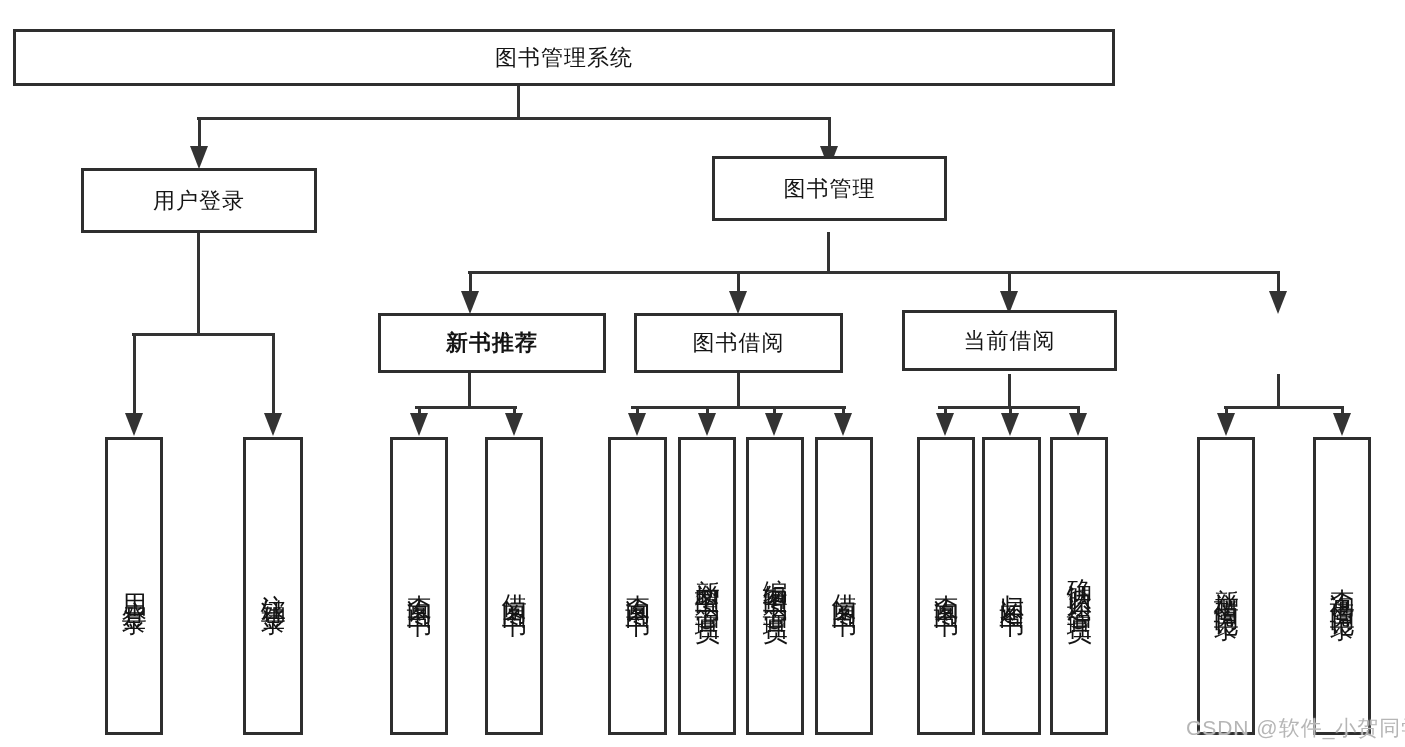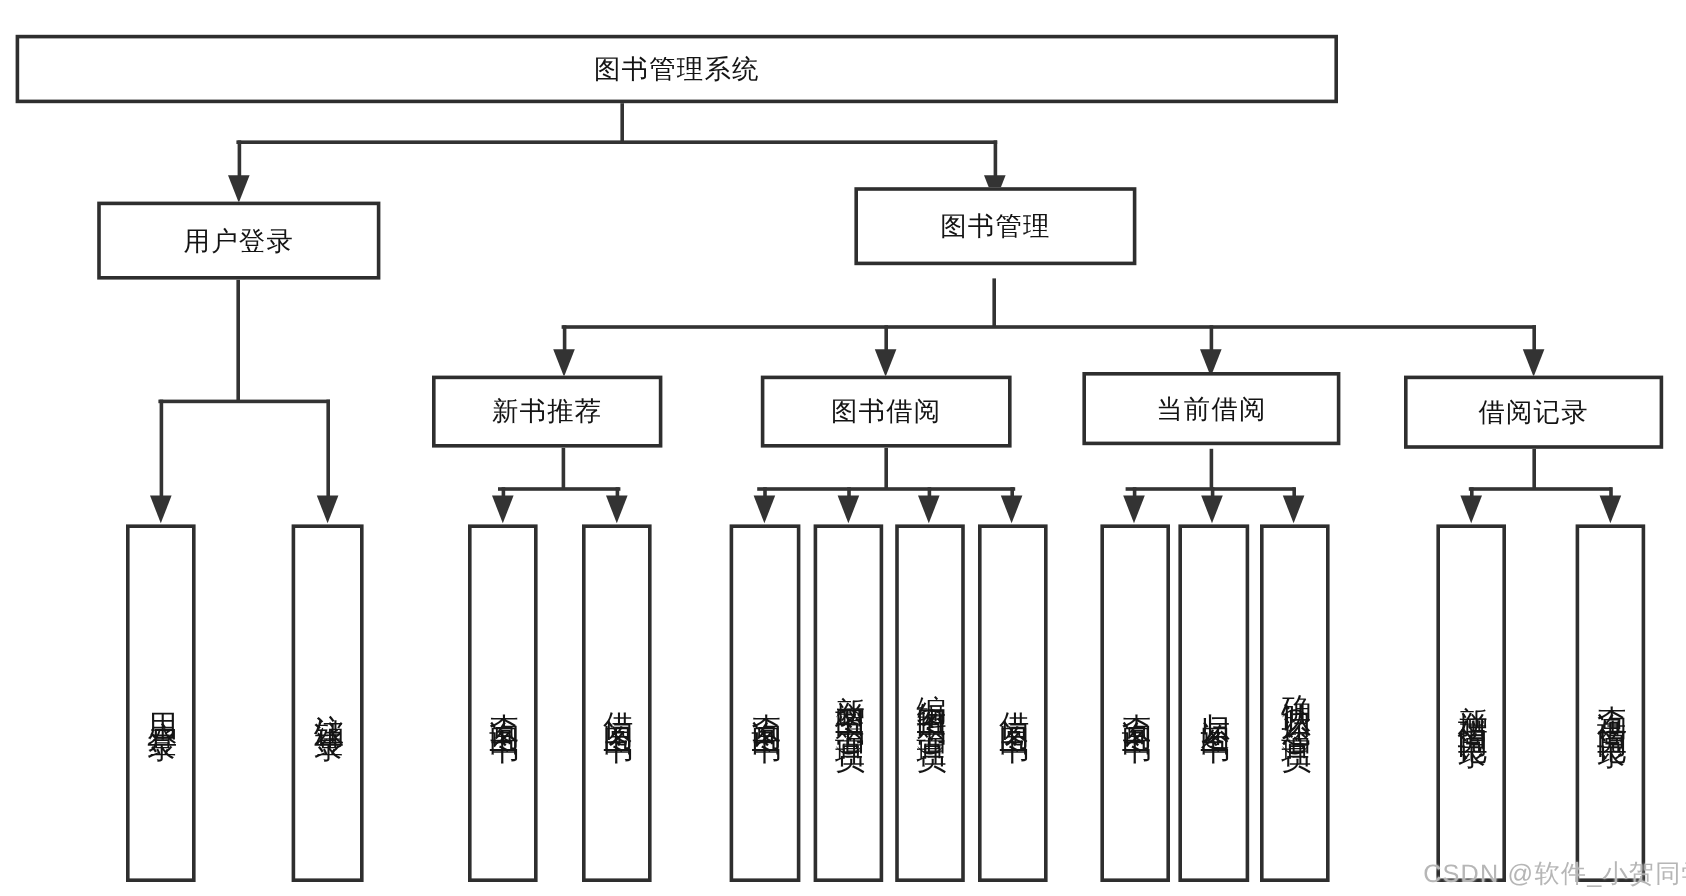"新书推荐" div.node { font-weight: none -> bold; left: 360px -> 378px; width: 192px -> 228px }
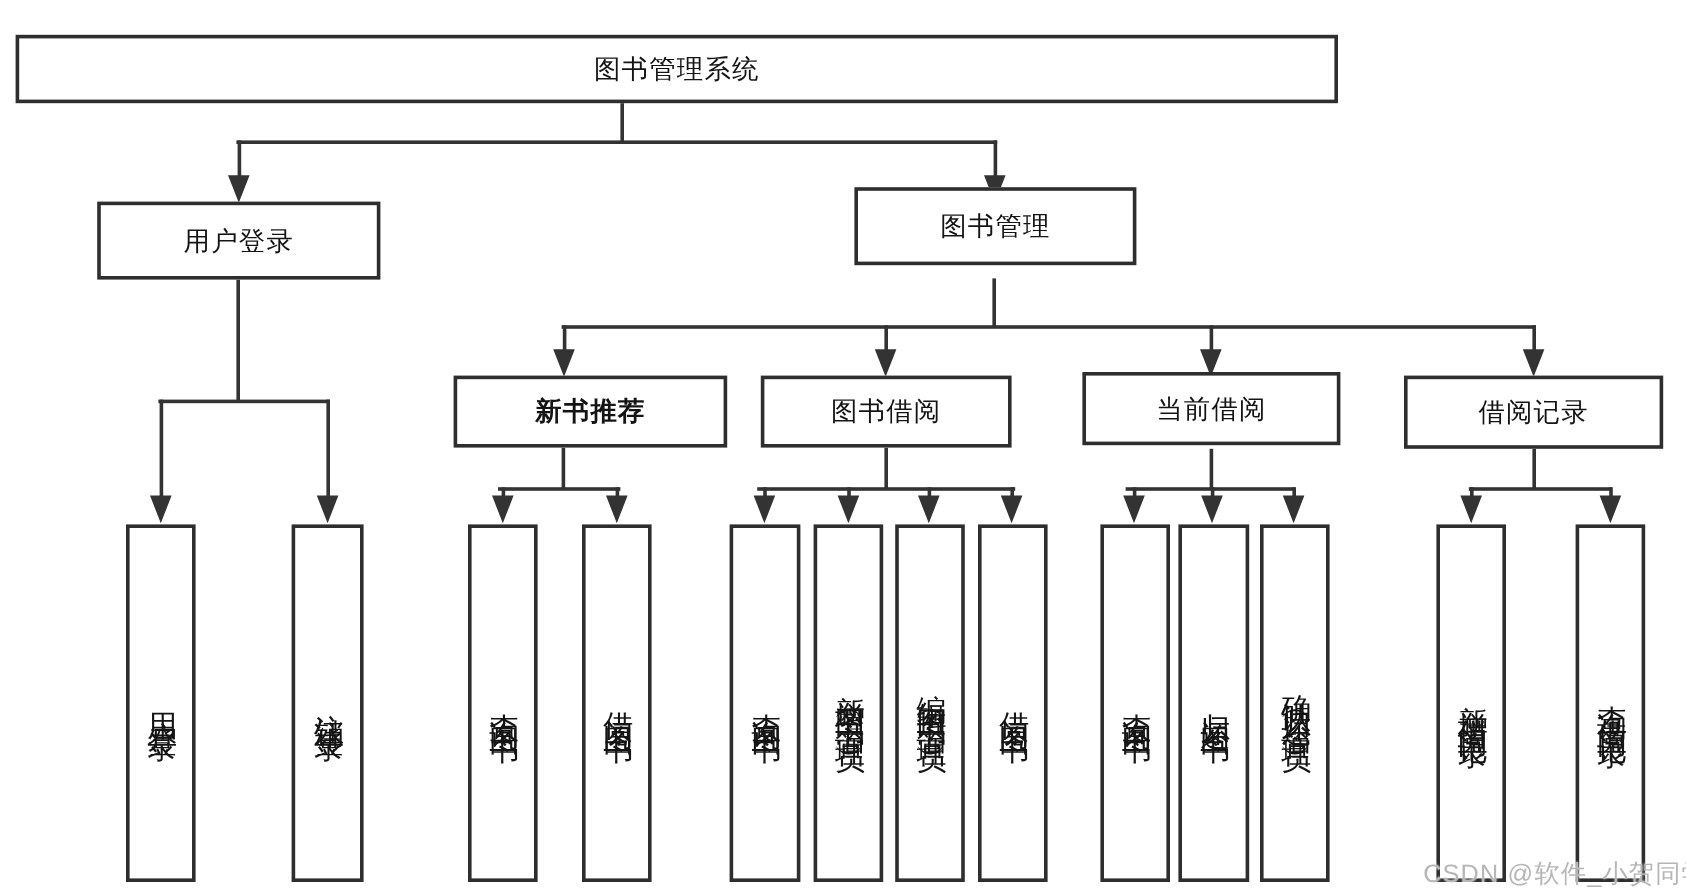"借阅记录" div.node { html: <div> <span>借阅记录</span> </div> -> none }
